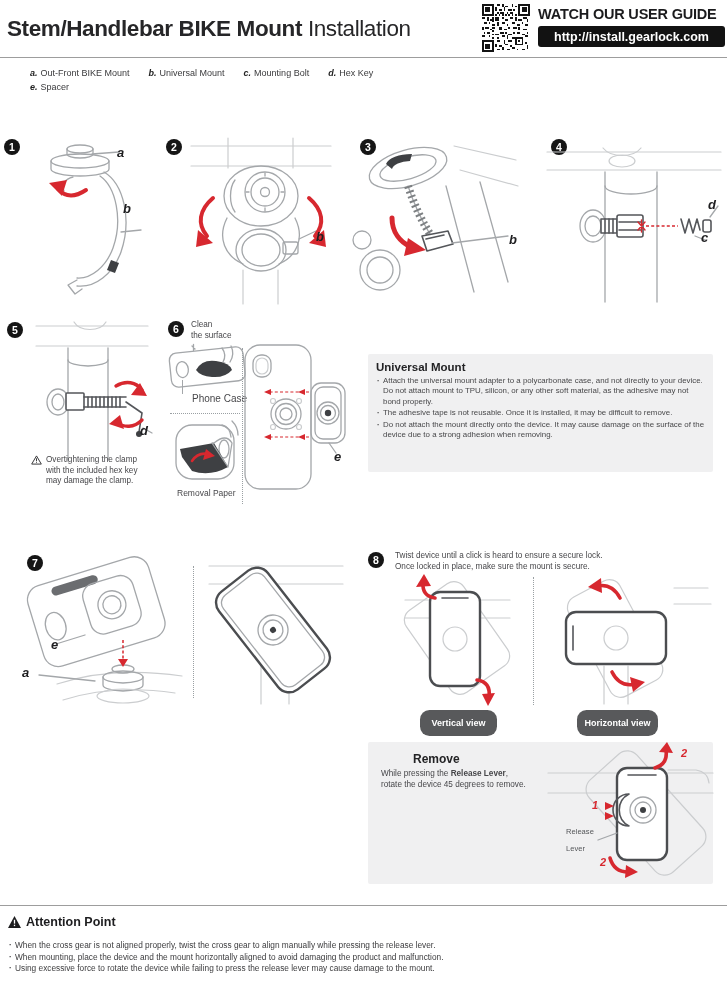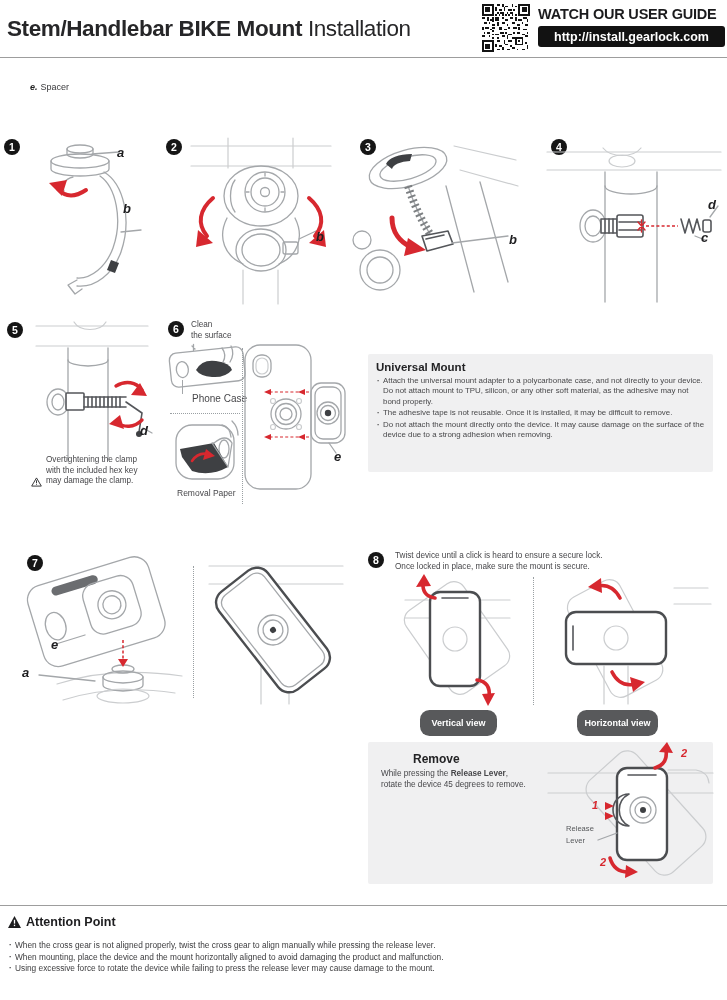"a. Out-Front BIKE Mount" div.abs { html: none -> <div> <span><span>a.</span><span>Out-Front BIKE Mount</span></span> <span><span>b.</span><span>Universal Mount</span></span> <span><span>c.</span><span>Mounting Bolt</span></span> <span><span>d.</span><span>Hex Key</span></span> </div> }
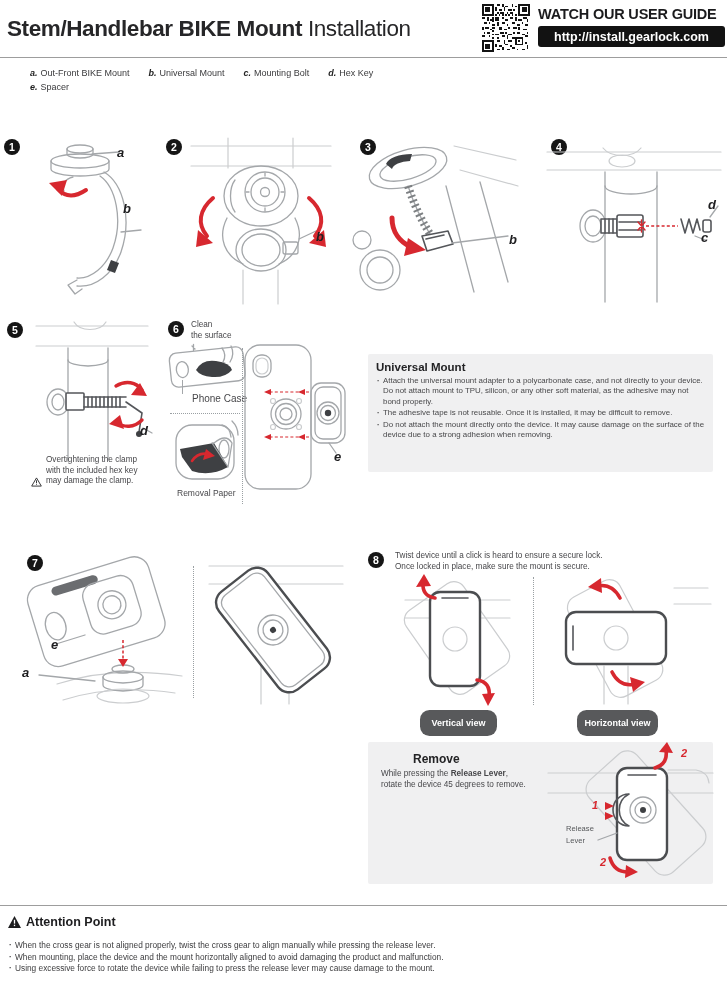"Overtightening the clamp" div.abs { align-items: flex-end -> none }
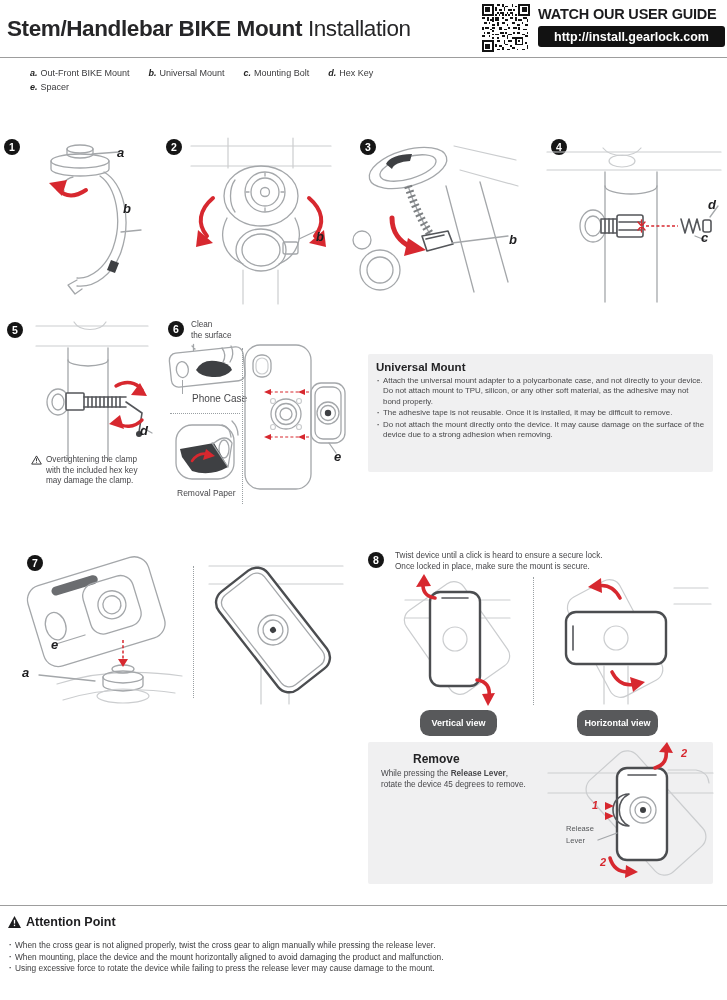"Release" .lever-label { line-height: 12px -> 17px }
